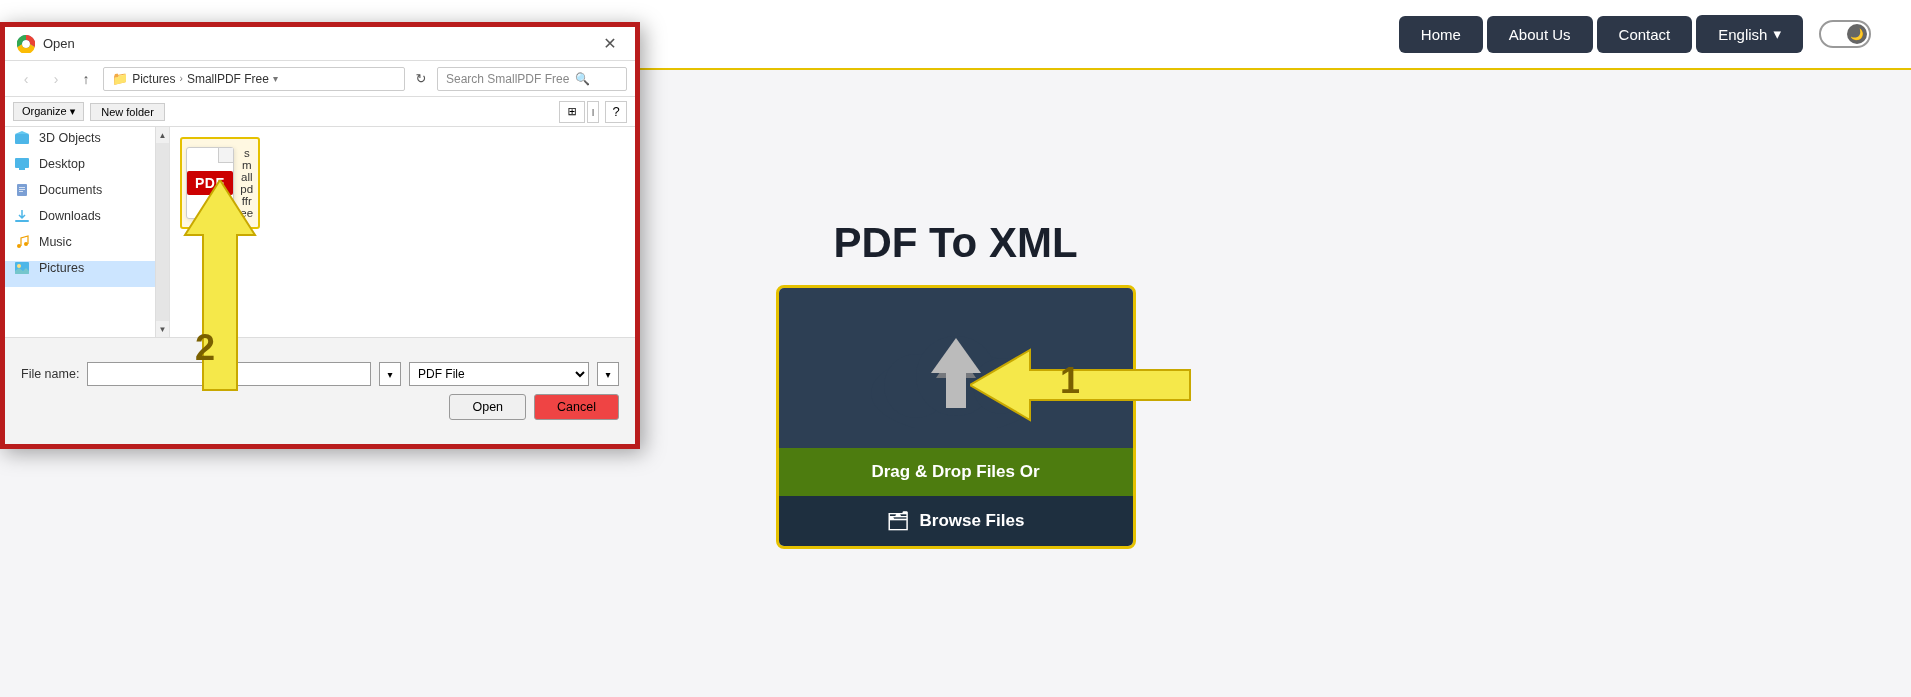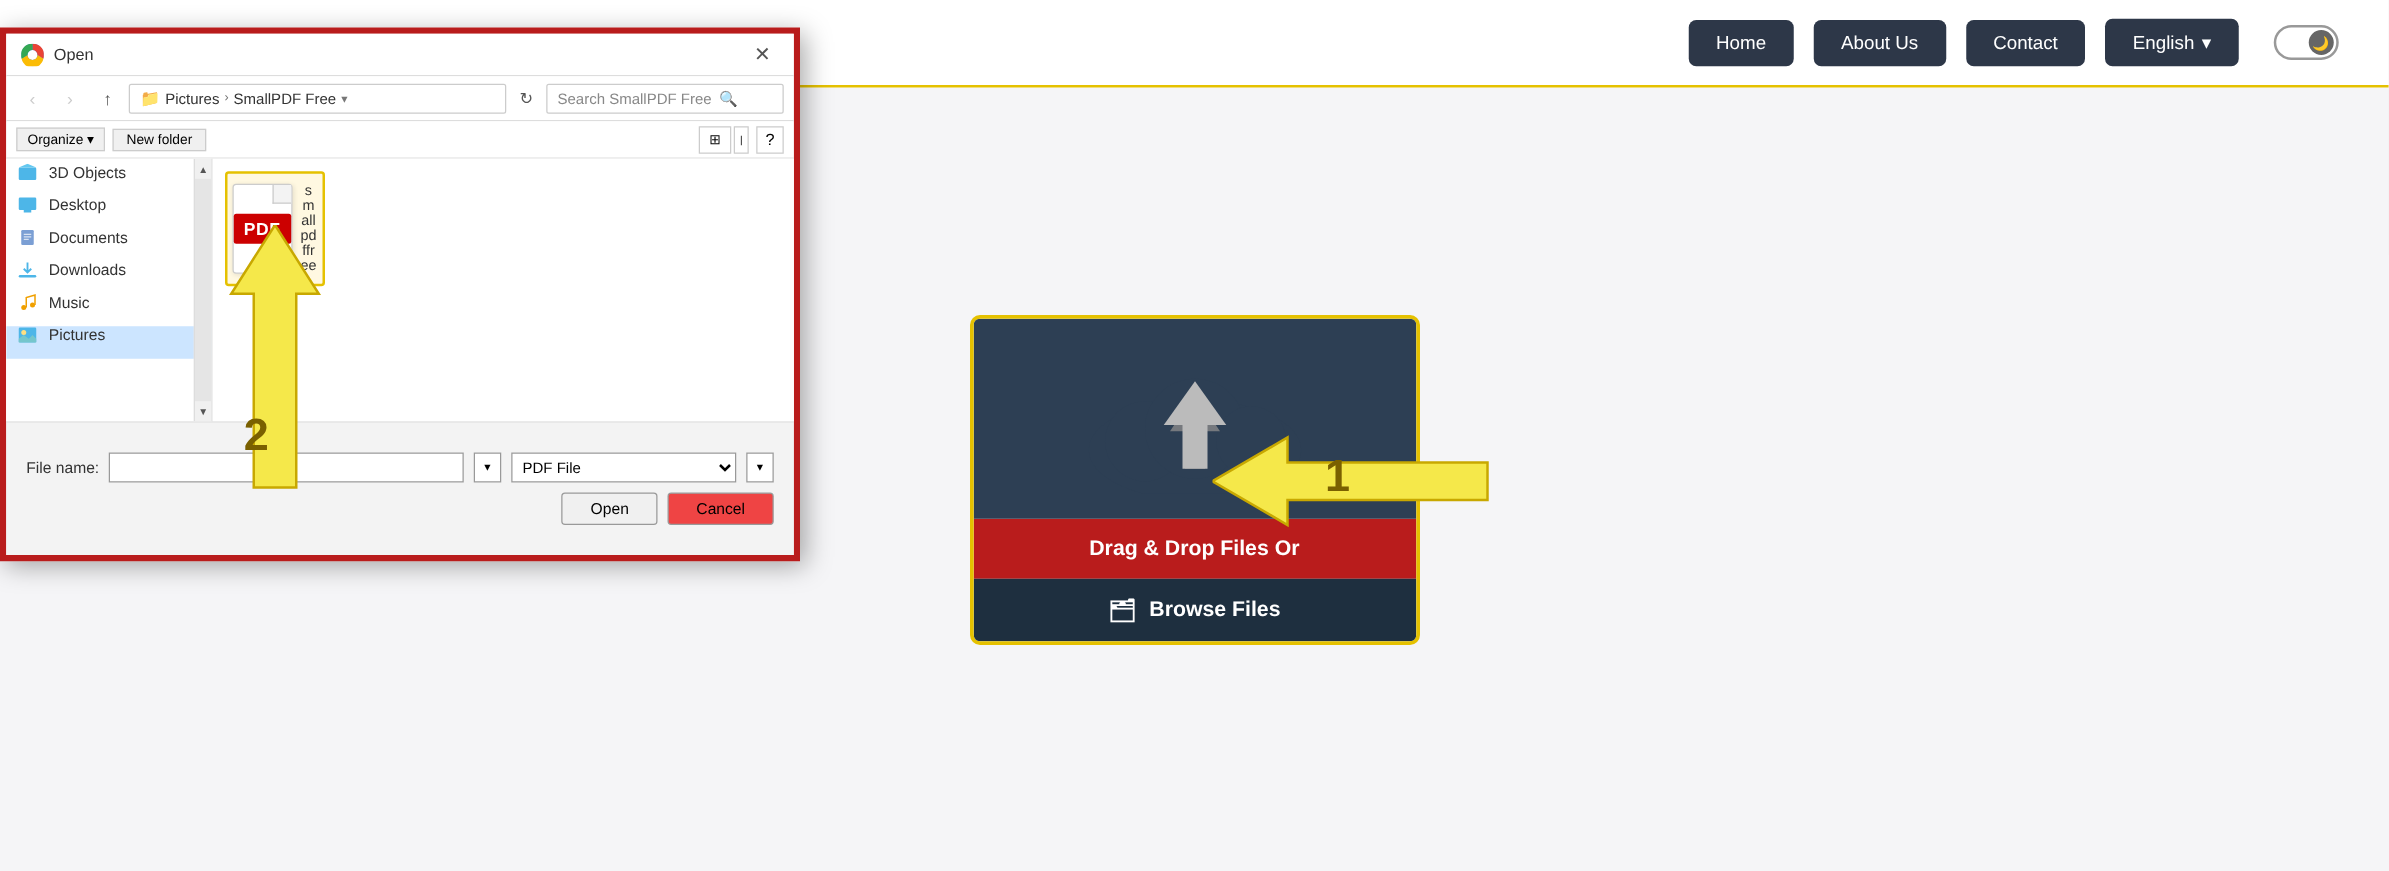"Home" .nav-buttons { gap: 16px -> 4px }
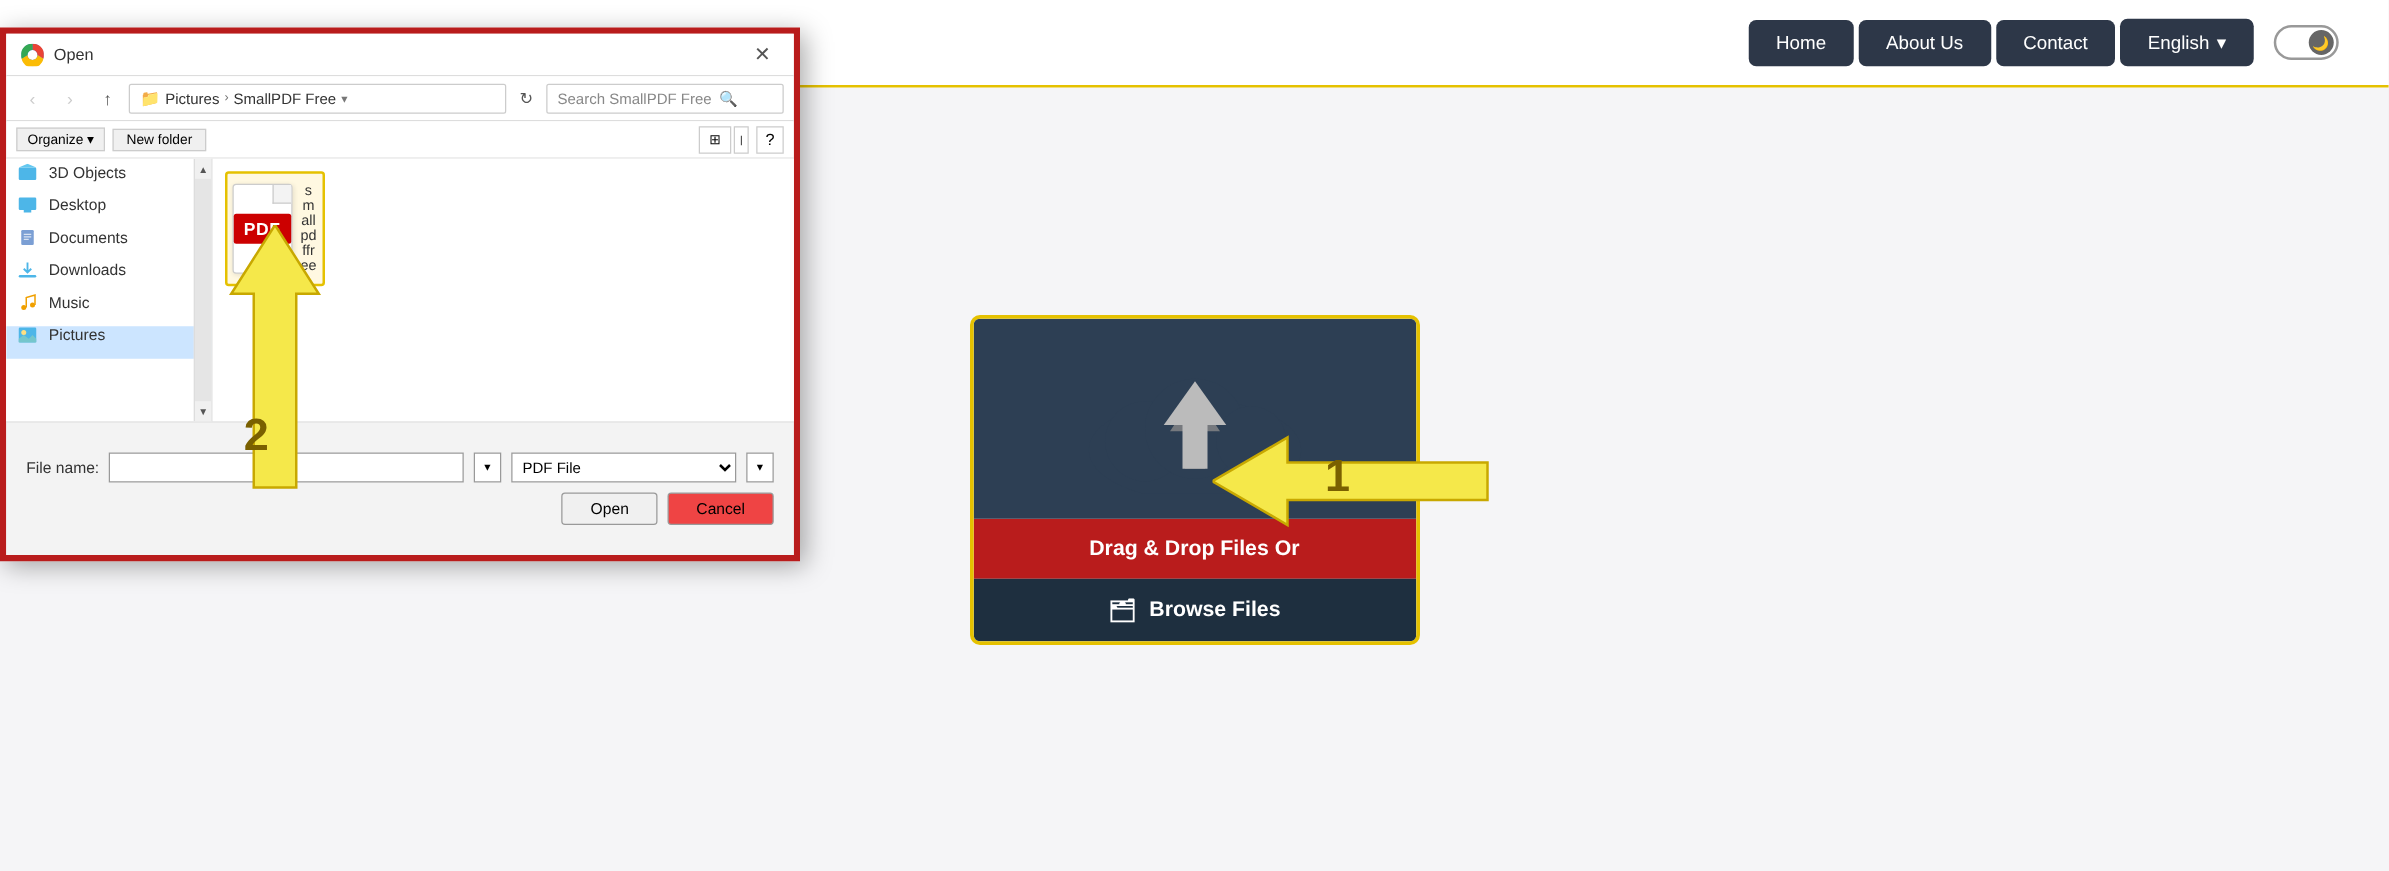"PDF To XML" h1.page-title { html: none -> <h1>PDF To XML</h1> }
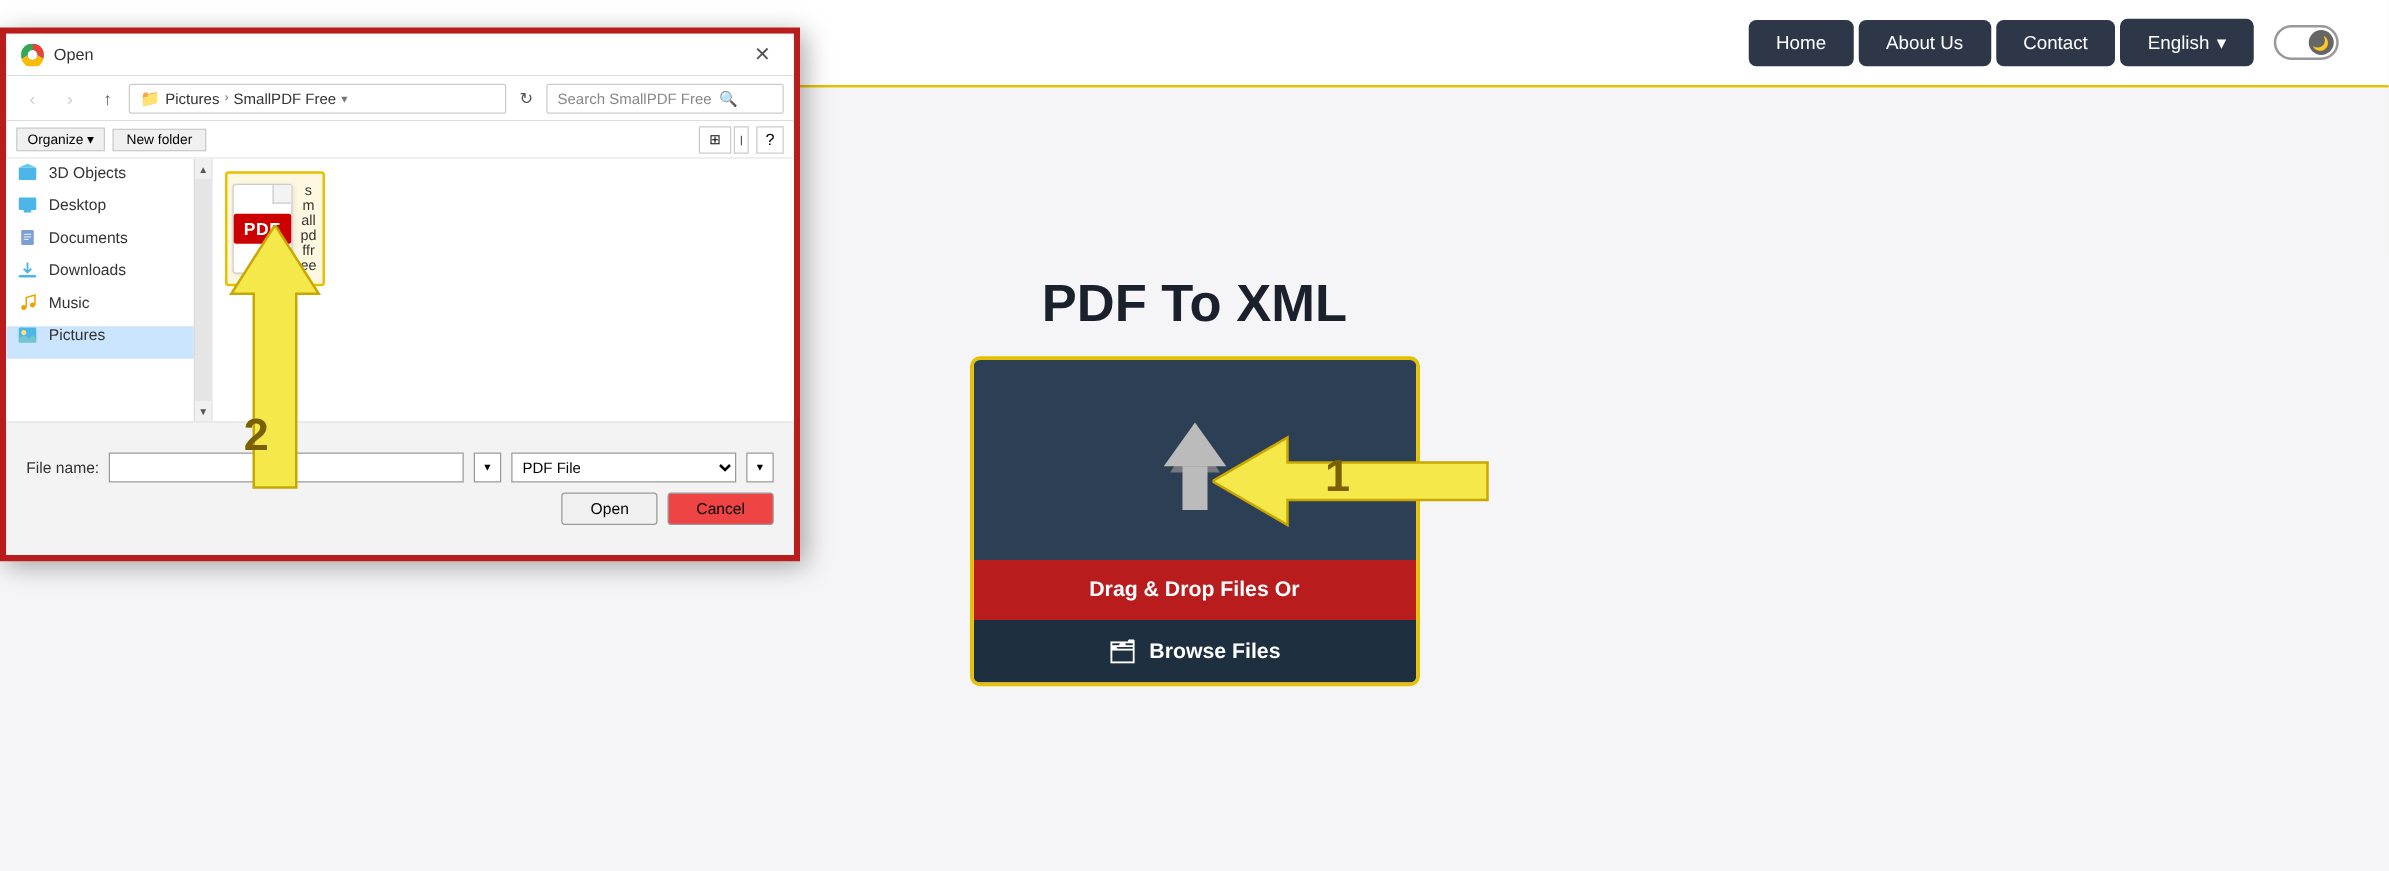"Drag & Drop Files Or" .drag-bar { background: #b91c1c -> #4d7c0f }
